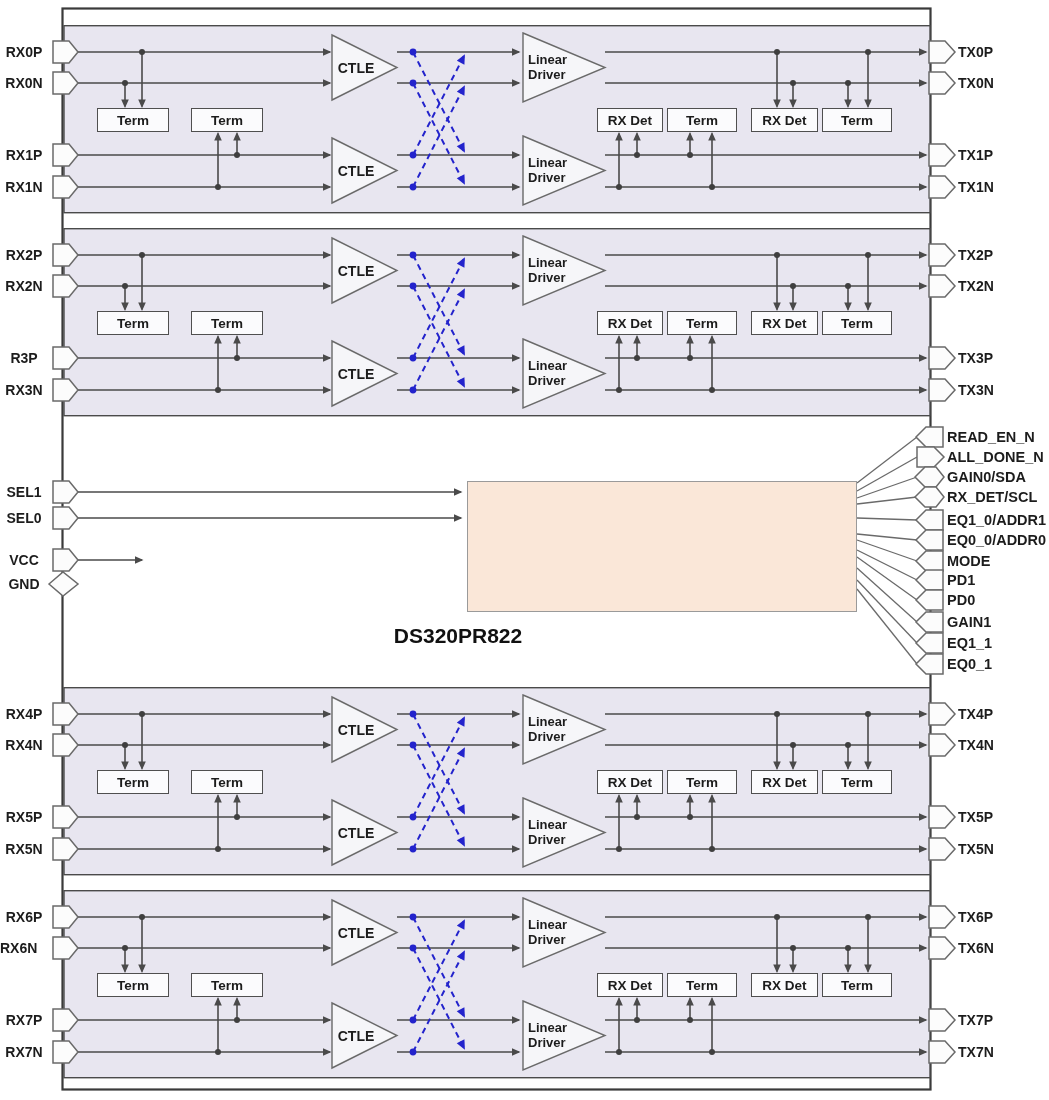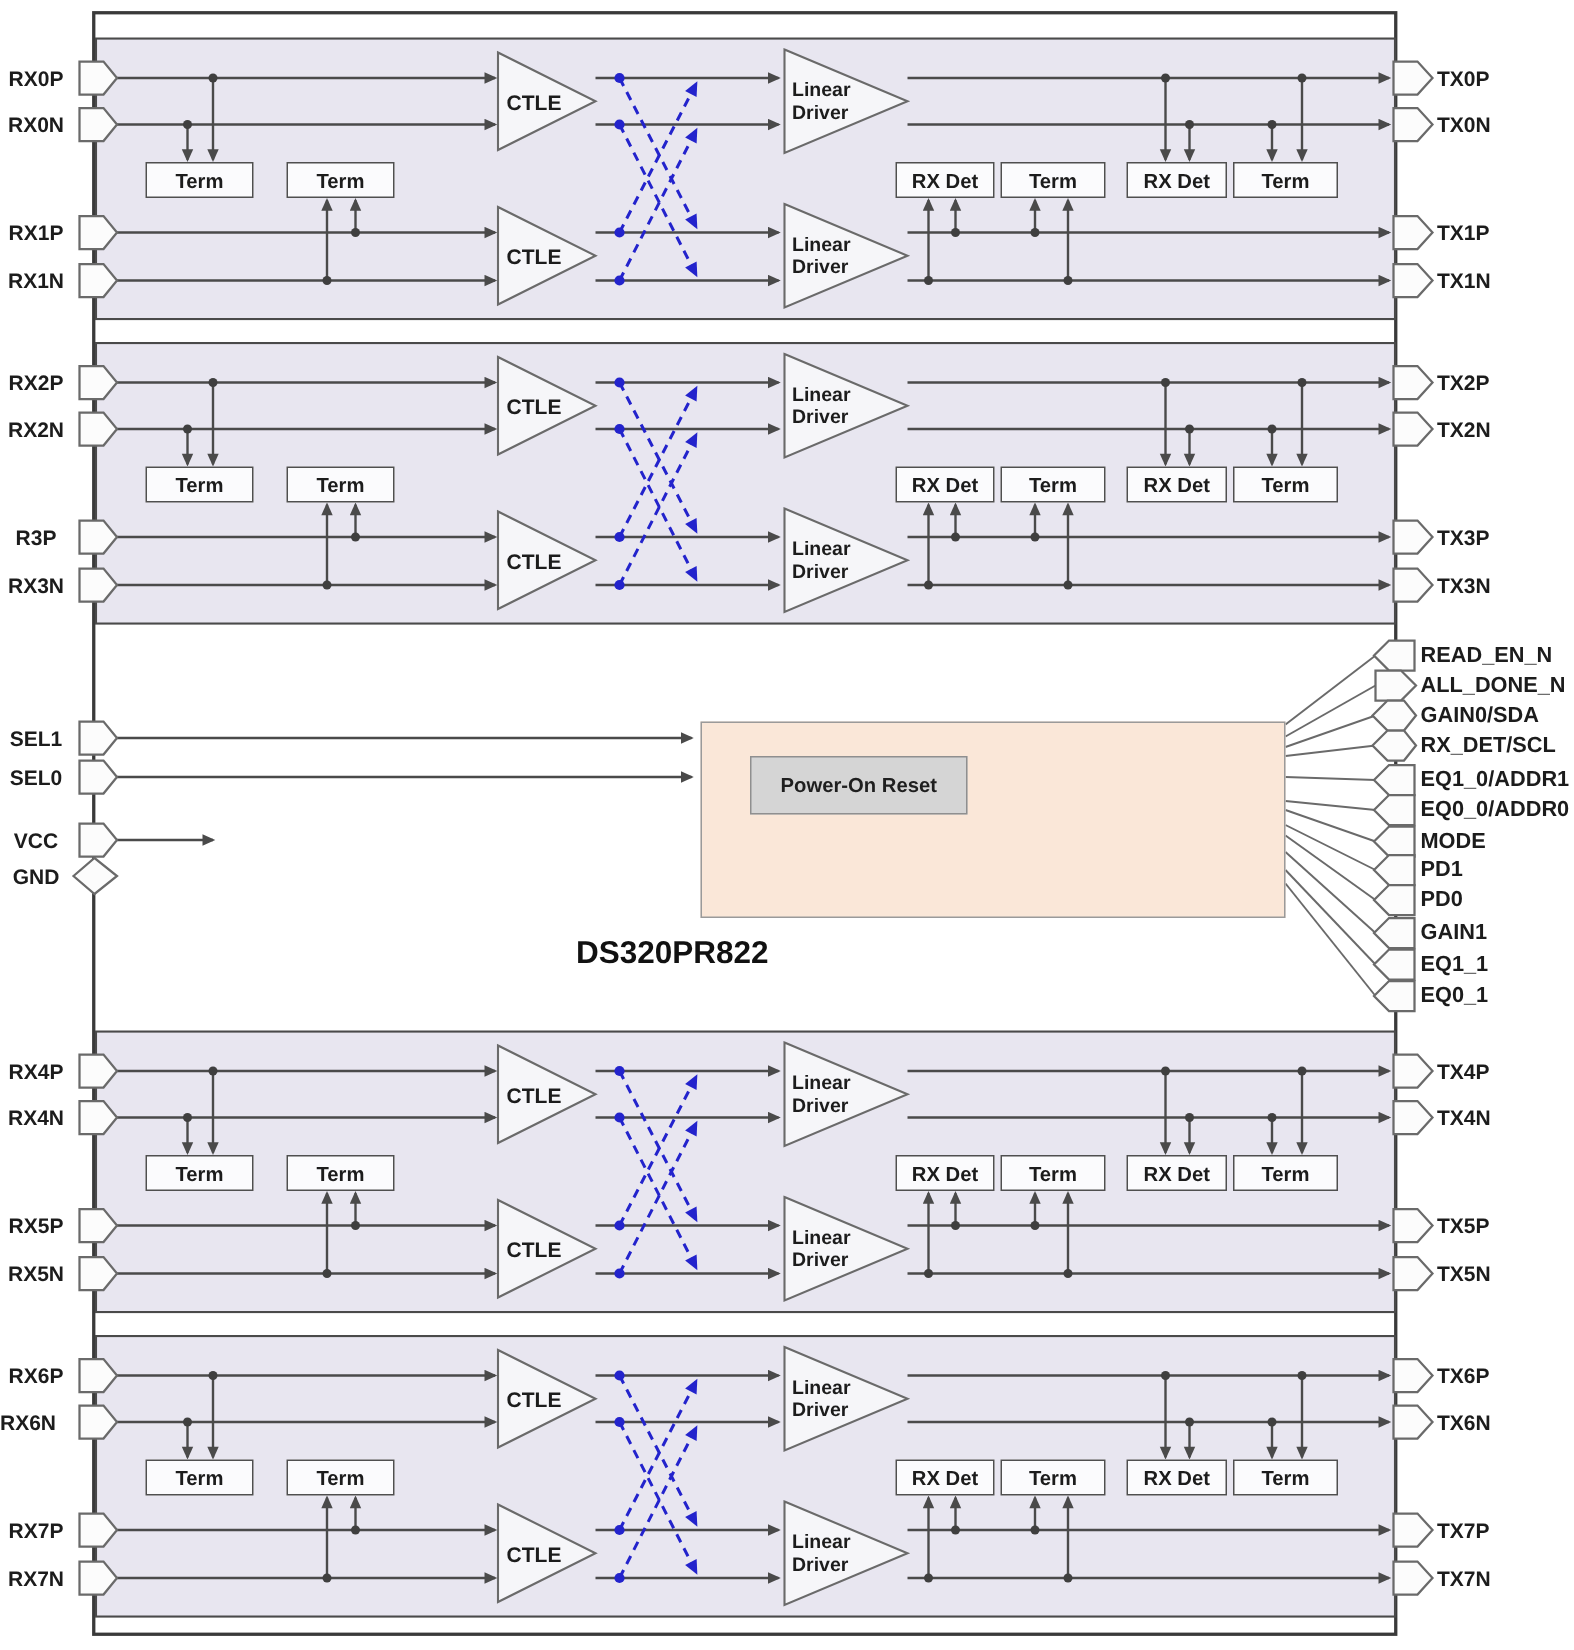"Power-On Reset" div.cg { html: <div>Power-On Reset</div> -> none }
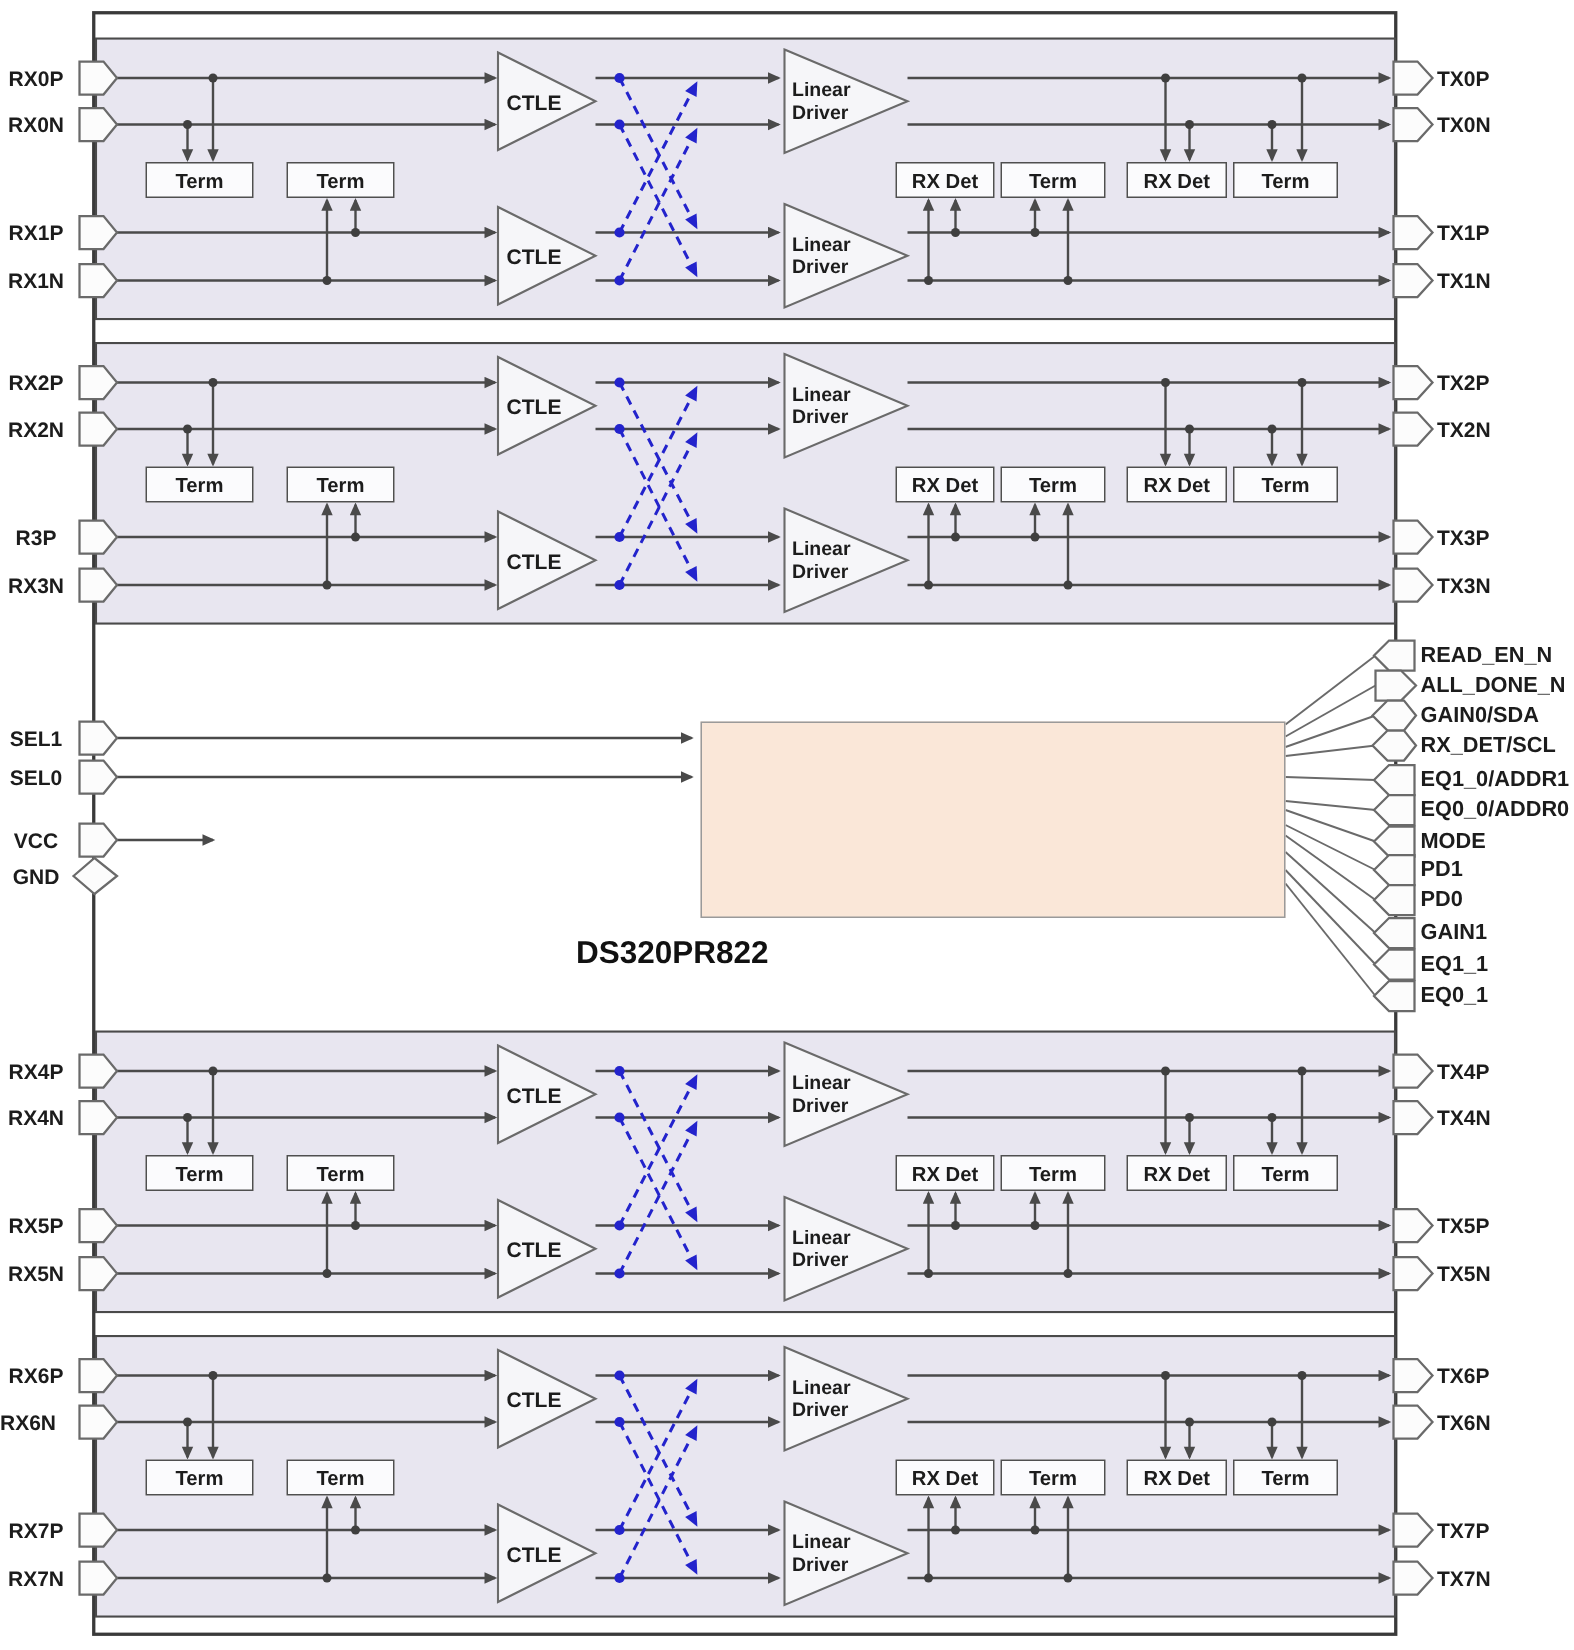"DS320PR822" .title { text-align: left -> center }
